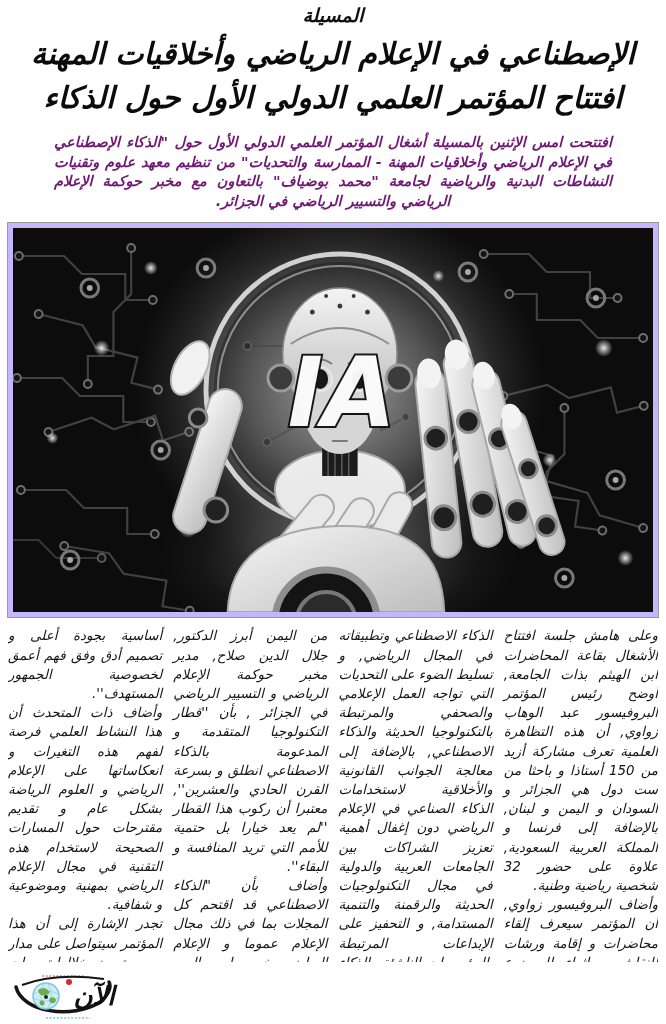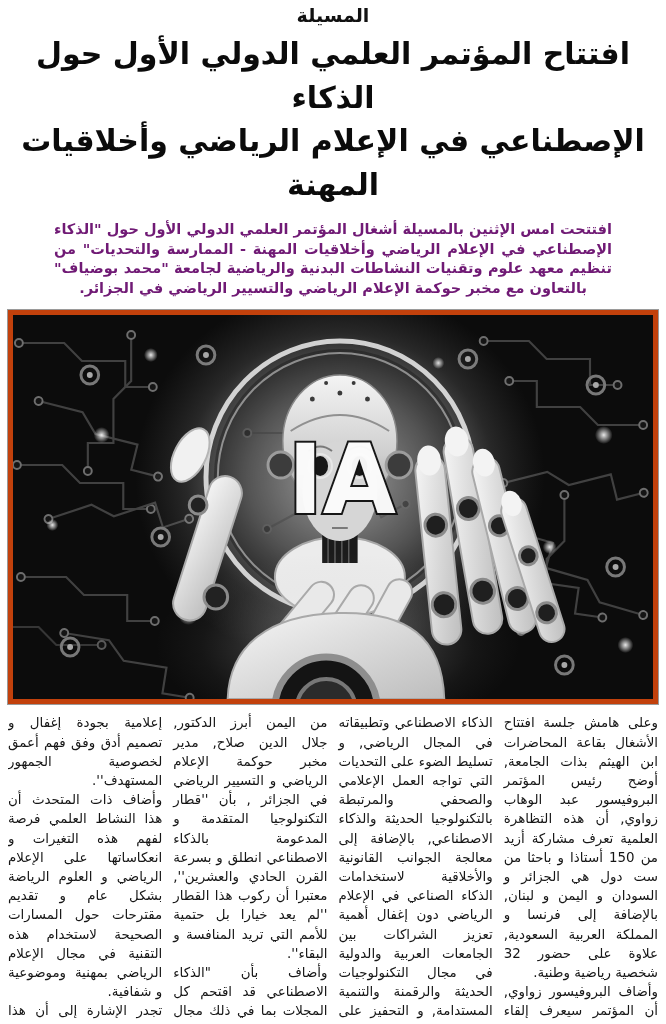"المسيلة" .page { font-style: none -> italic }
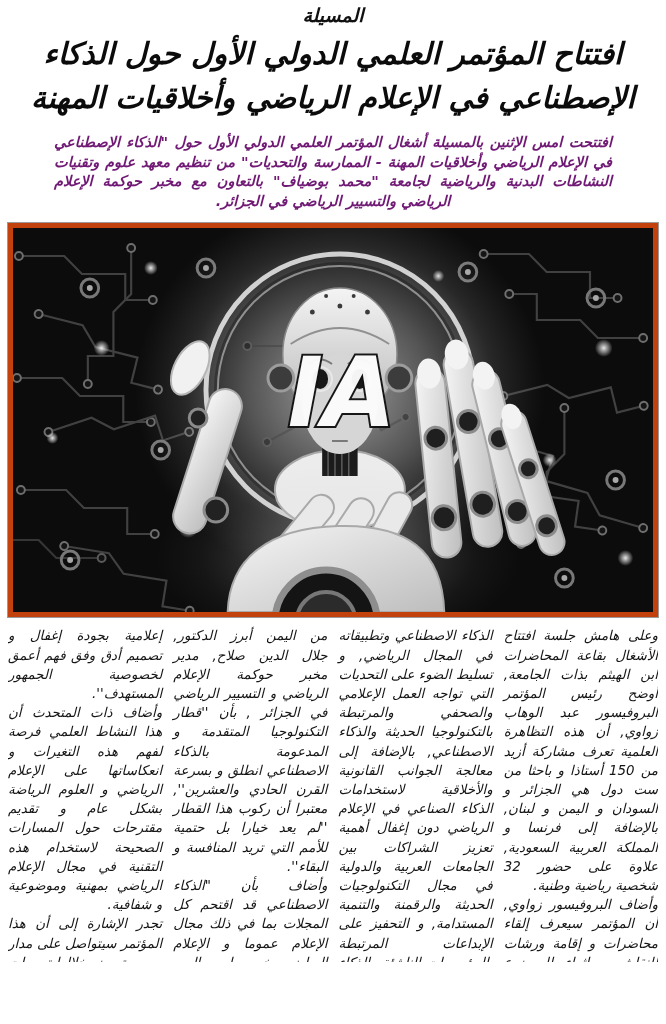"افتتاح المؤتمر العلمي الدولي الأول" span.hl { order: before "الإصطناعي في الإعلام الرياضي وأخلاقيات" -> after "الإصطناعي في الإعلام الرياضي وأخلاقيات" }
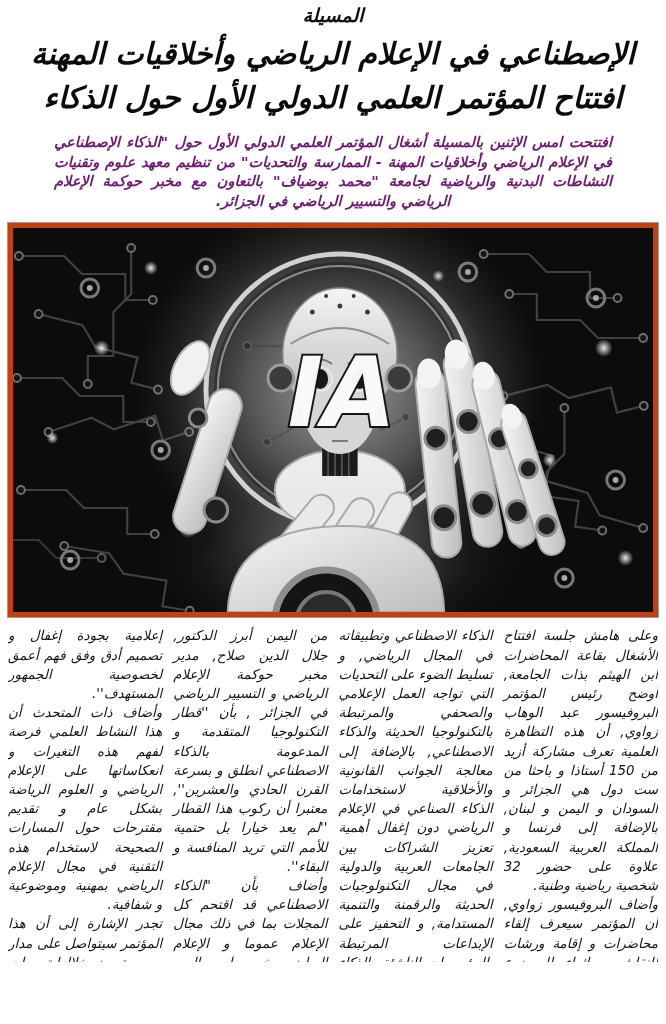"IA" .photo { border: 5px solid #c2410c -> 5px solid #c4b5fd }
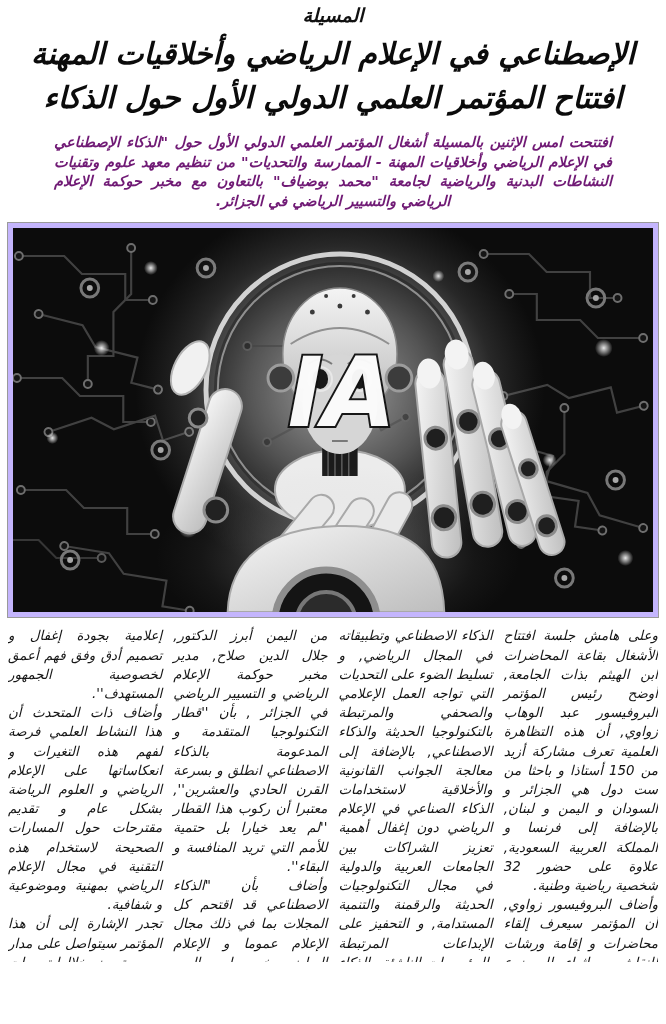"إعلامية بجودة إغفال و تصميم" p { text: إعلامية بجودة إغفال -> أساسية بجودة أعلى }
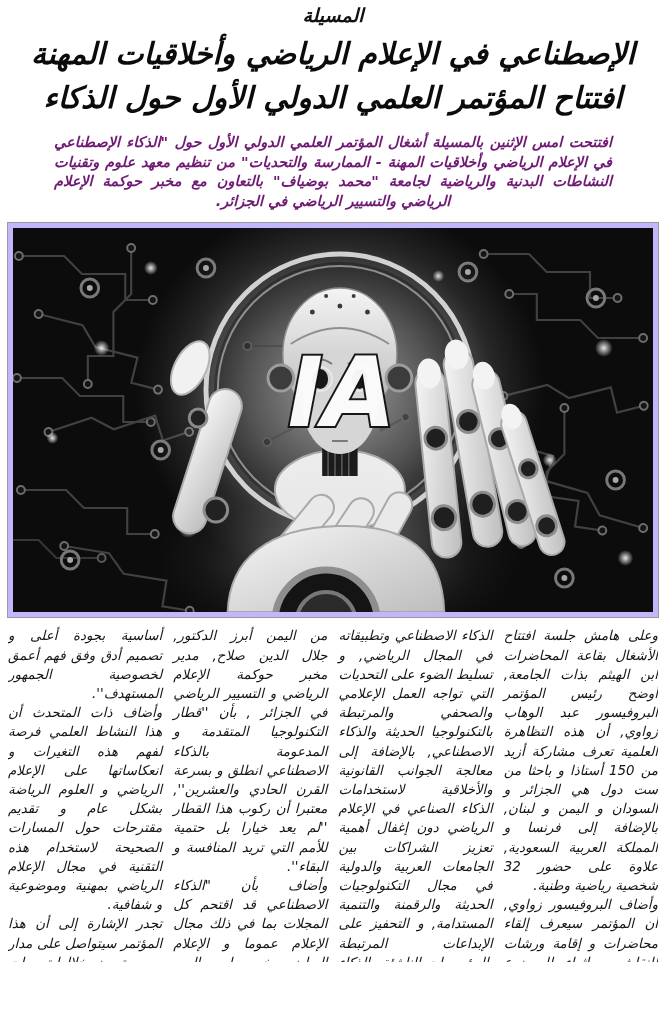"الآن" div.logo { html: none -> <div> <svg> <path></path> <path></path> <path></path> <g> <circle></circle> <ellipse></ellipse> <ellipse></ellipse> <path></path> <path></path> <circle></circle> <circle></circle> </g> <circle></circle> <text>الآن</text> <path></path> </svg> </div> }
